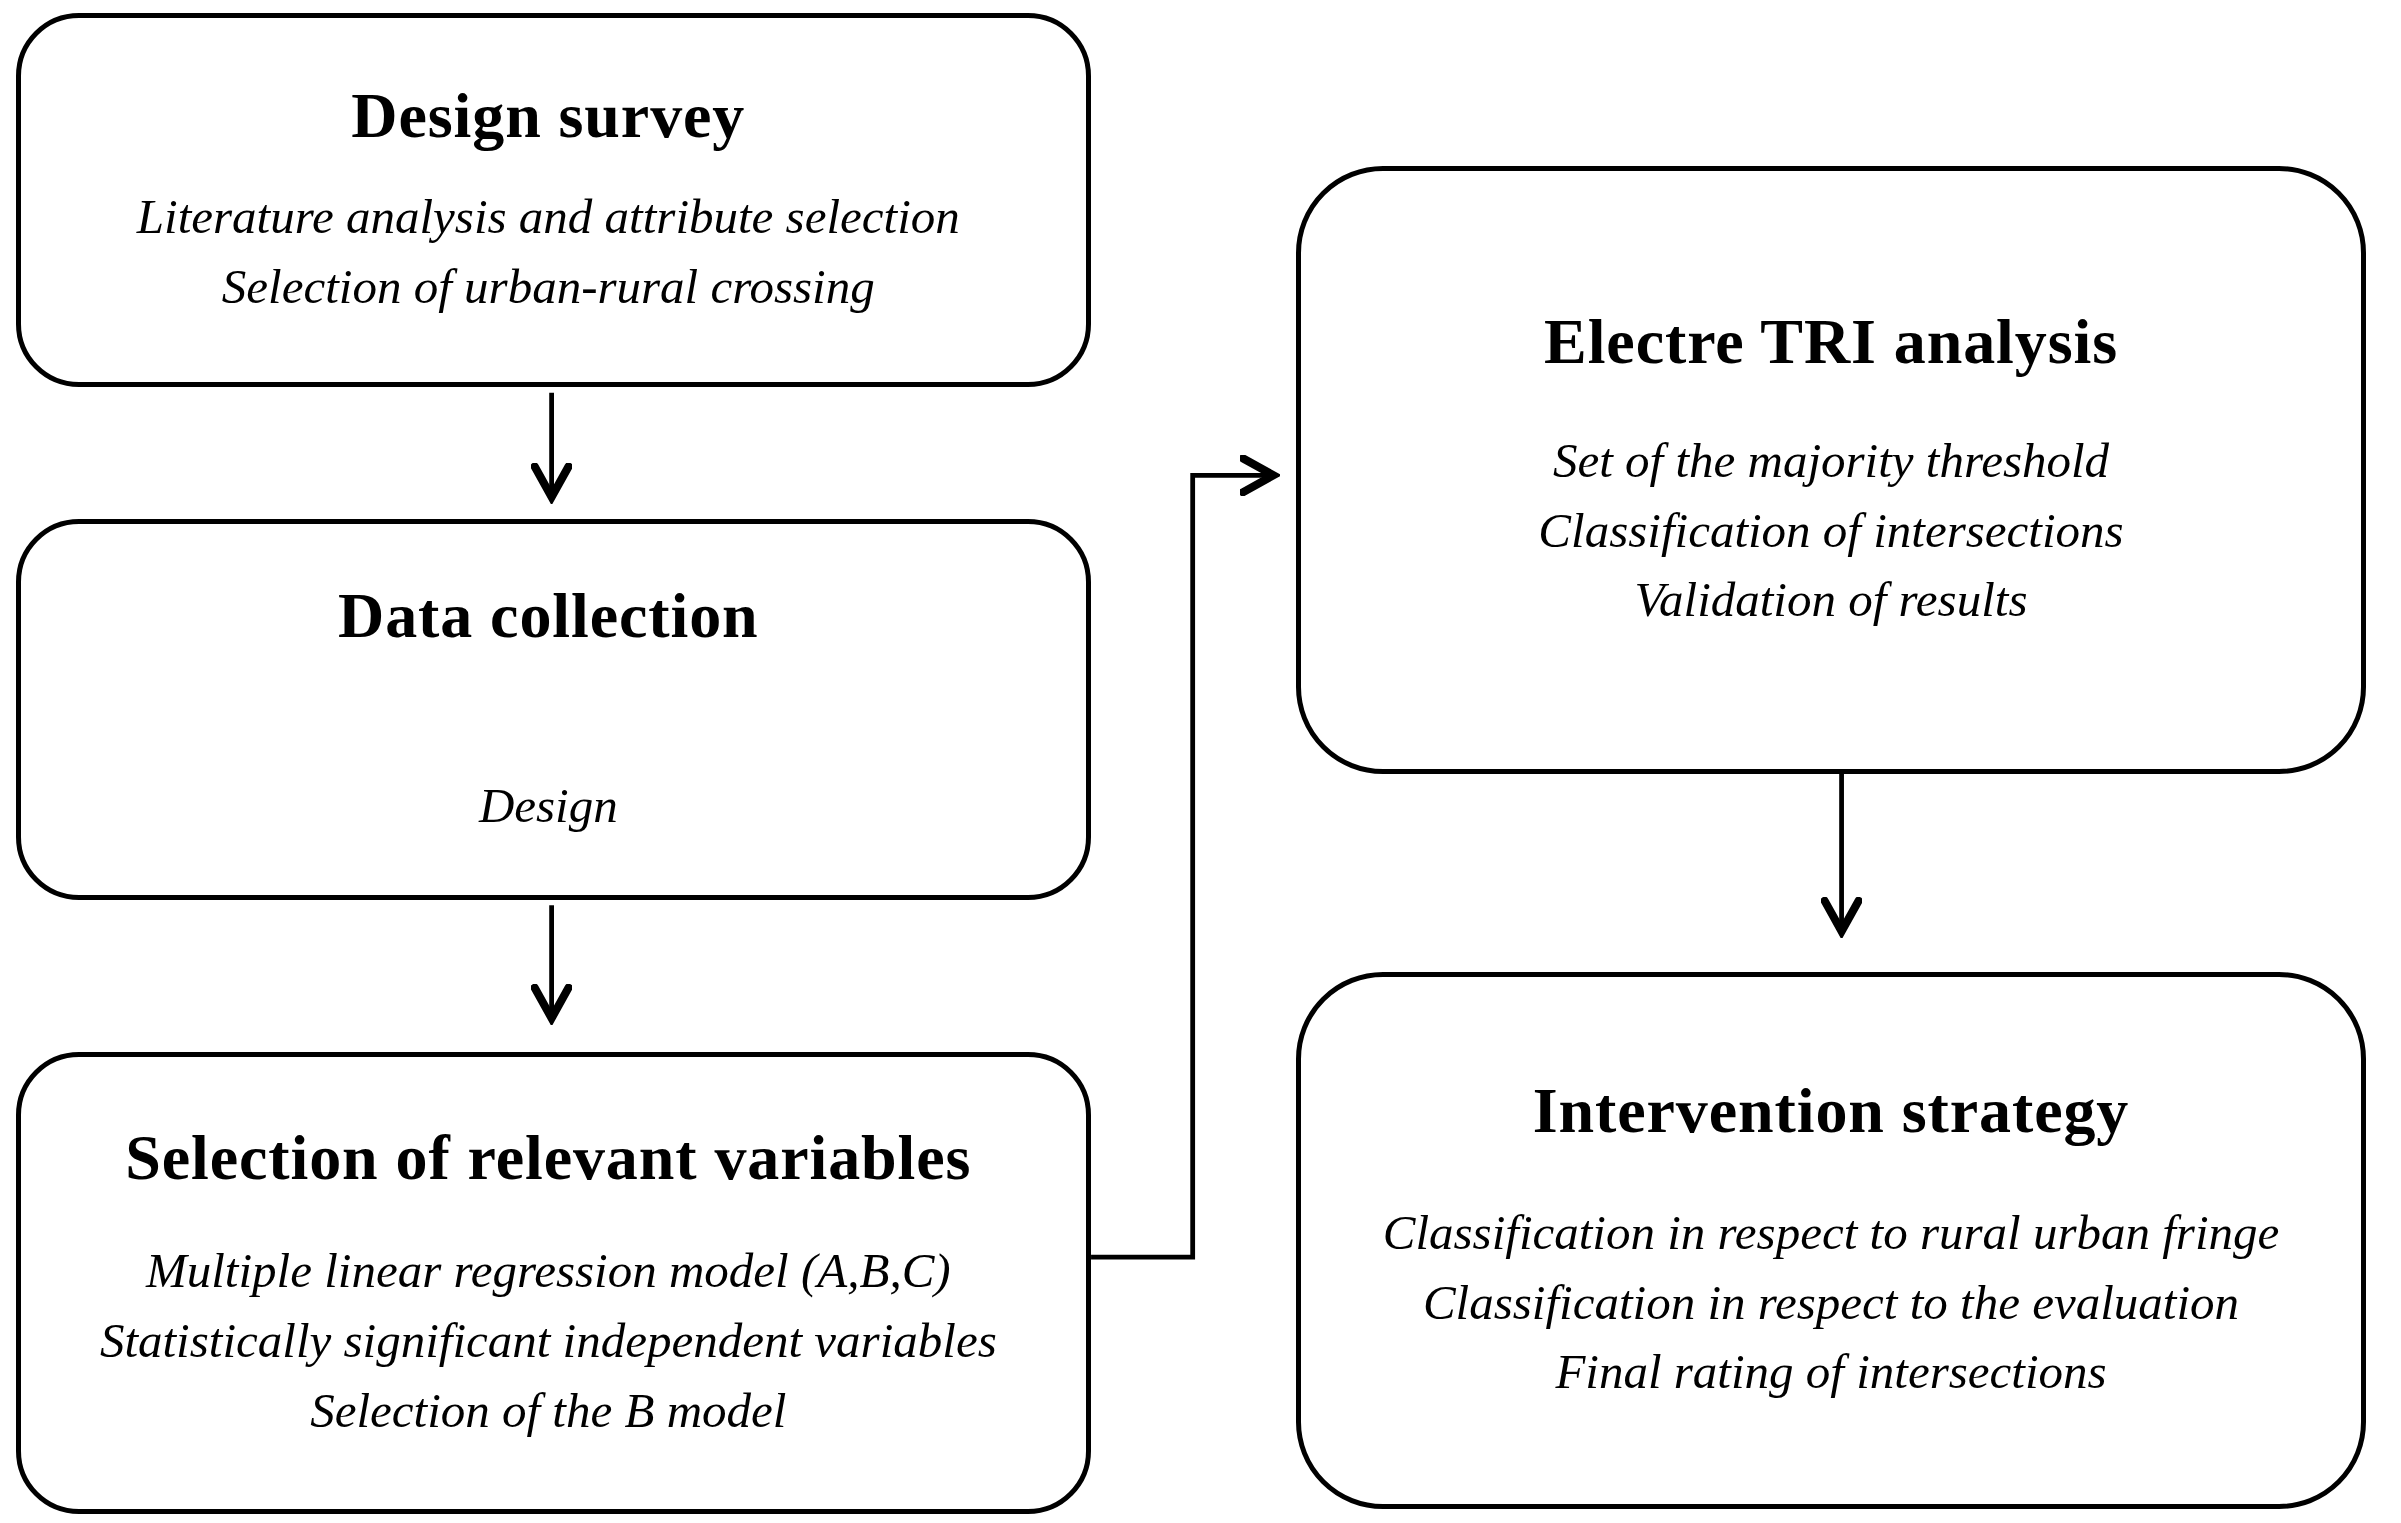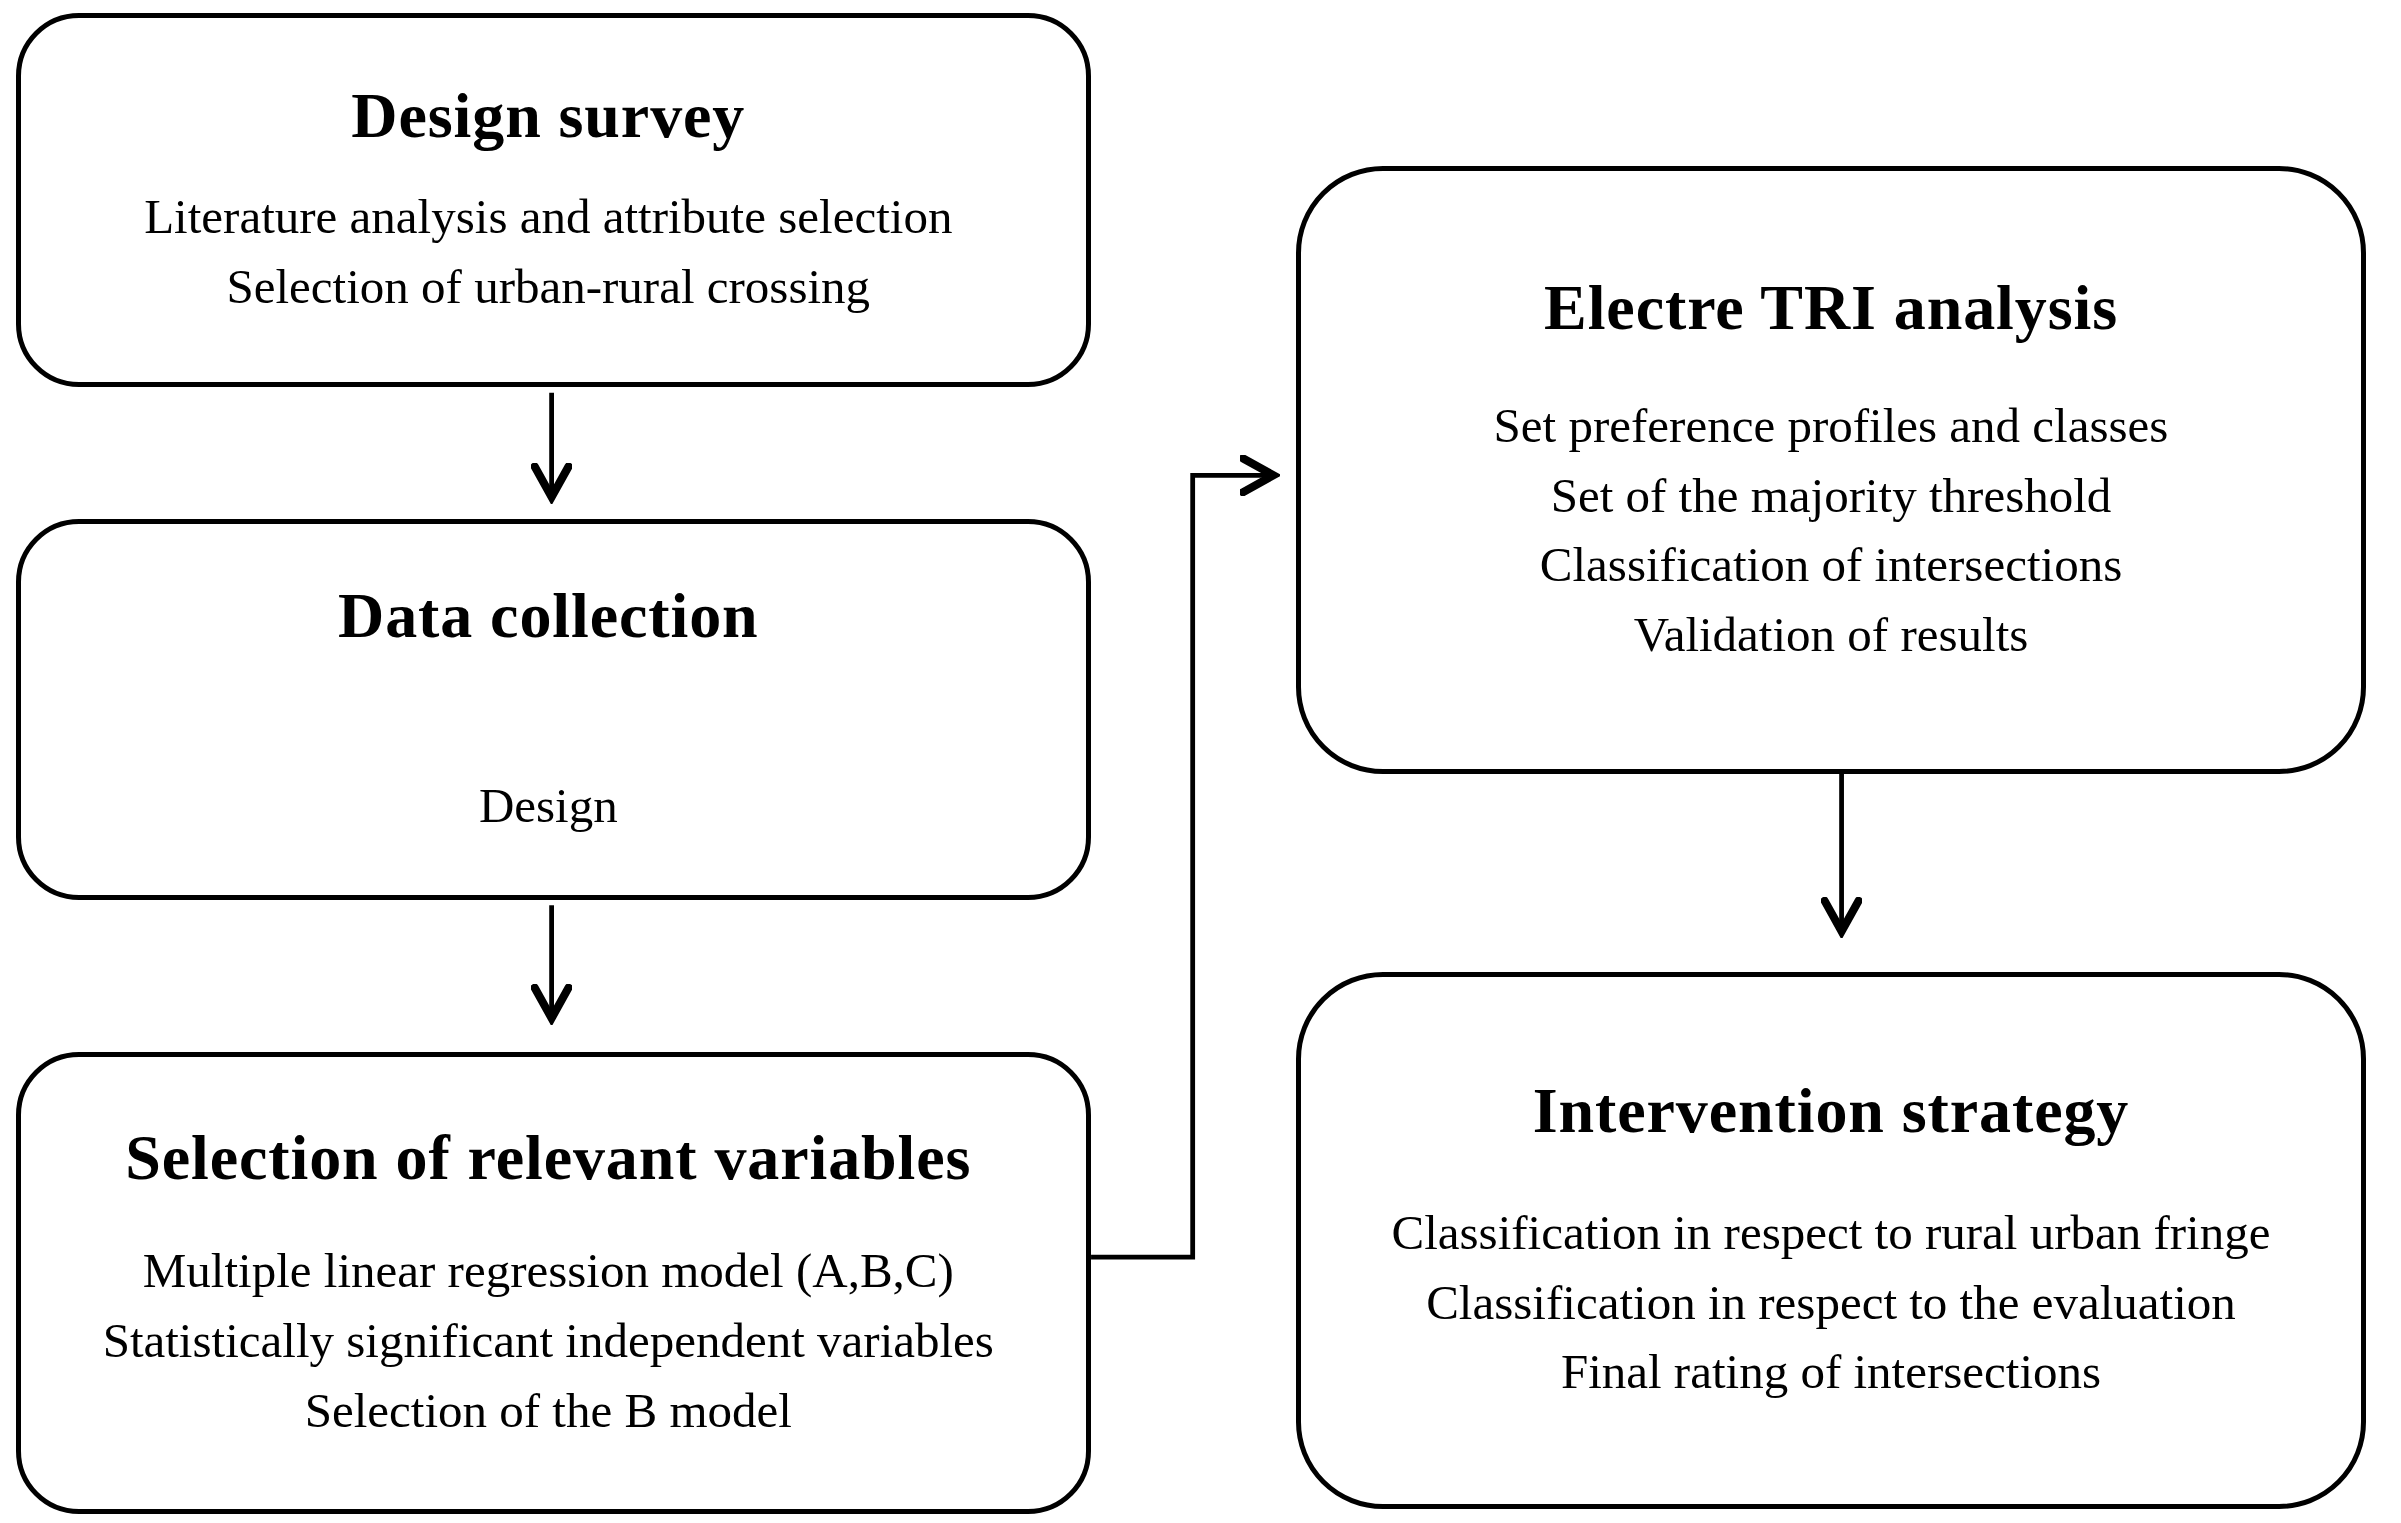"Literature analysis and attribute" .box-line { font-style: none -> italic }
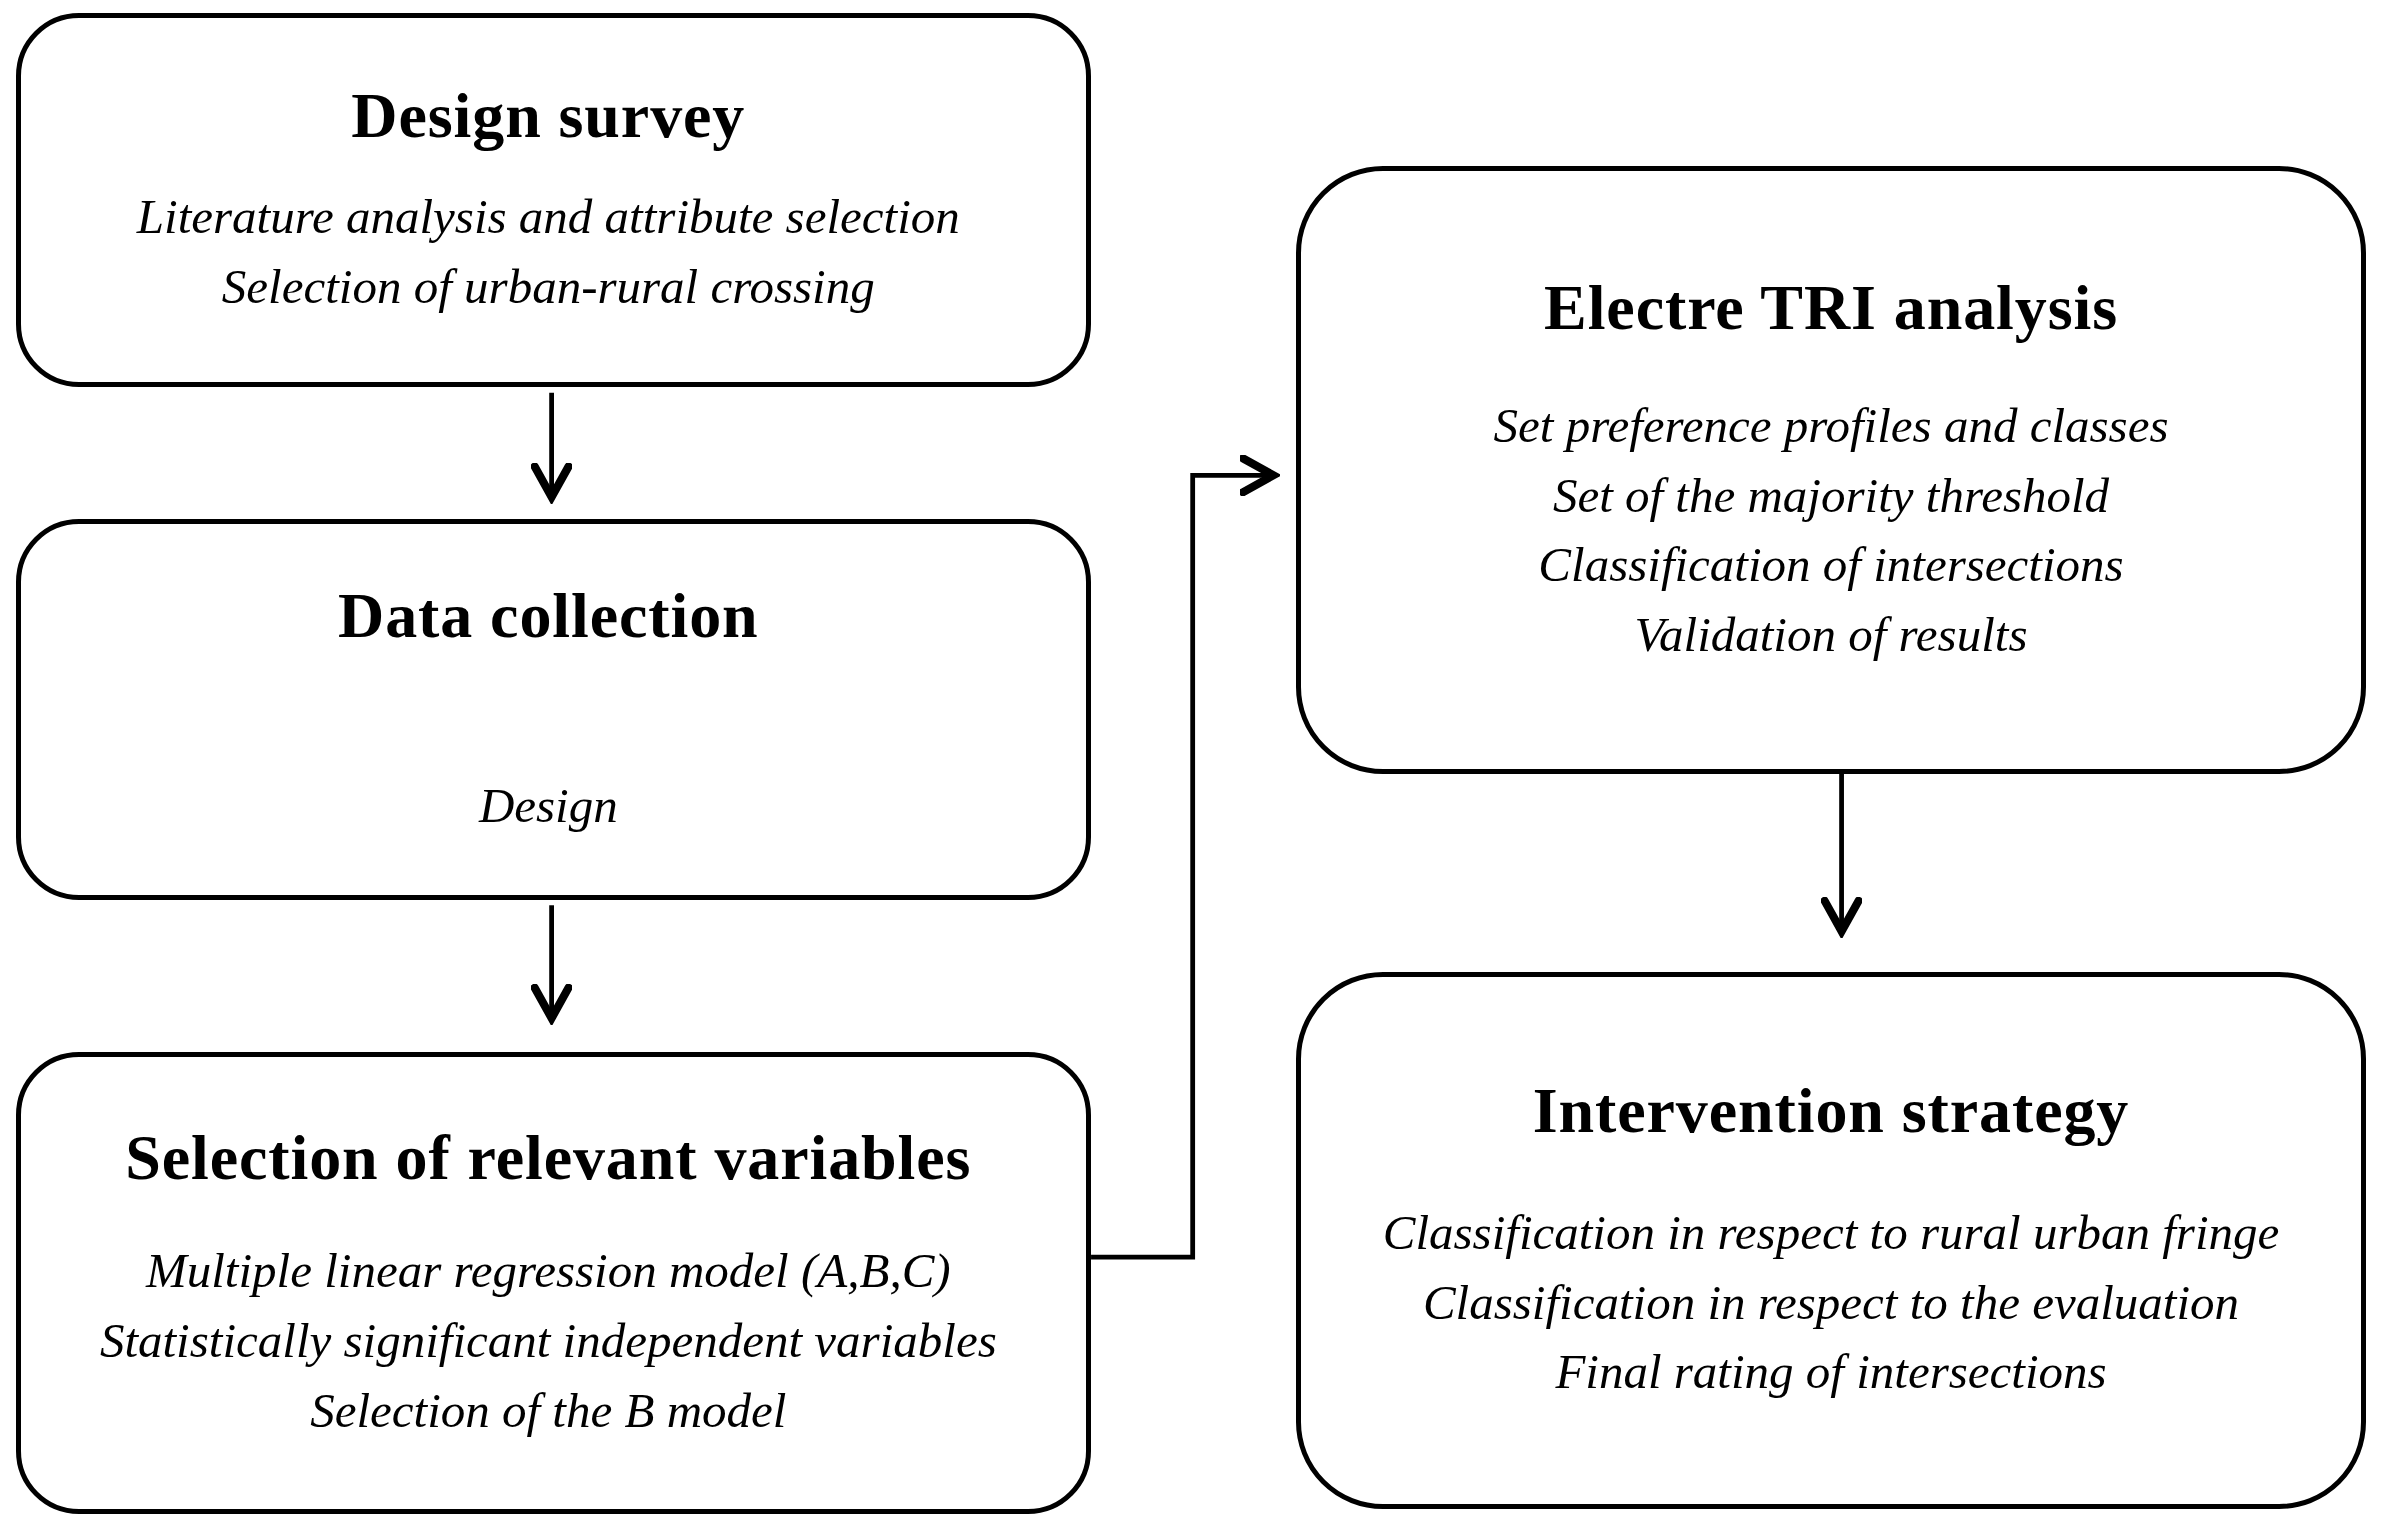"Set preference profiles and classes" div.box-line { html: <div>Set preference profiles and classes</div> -> none }
